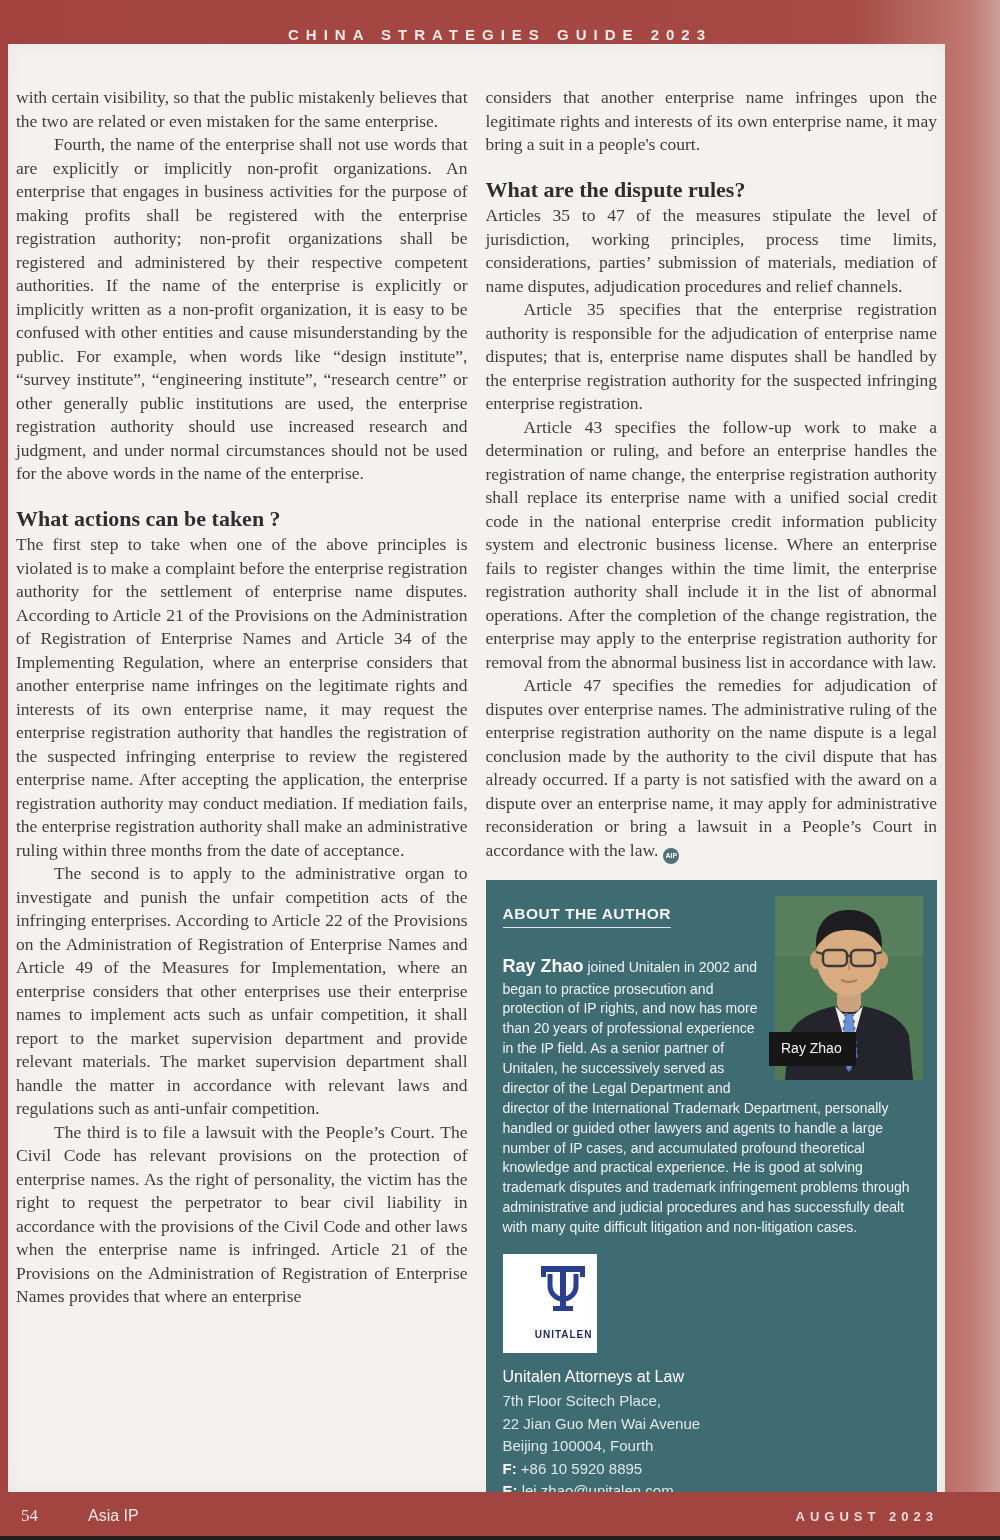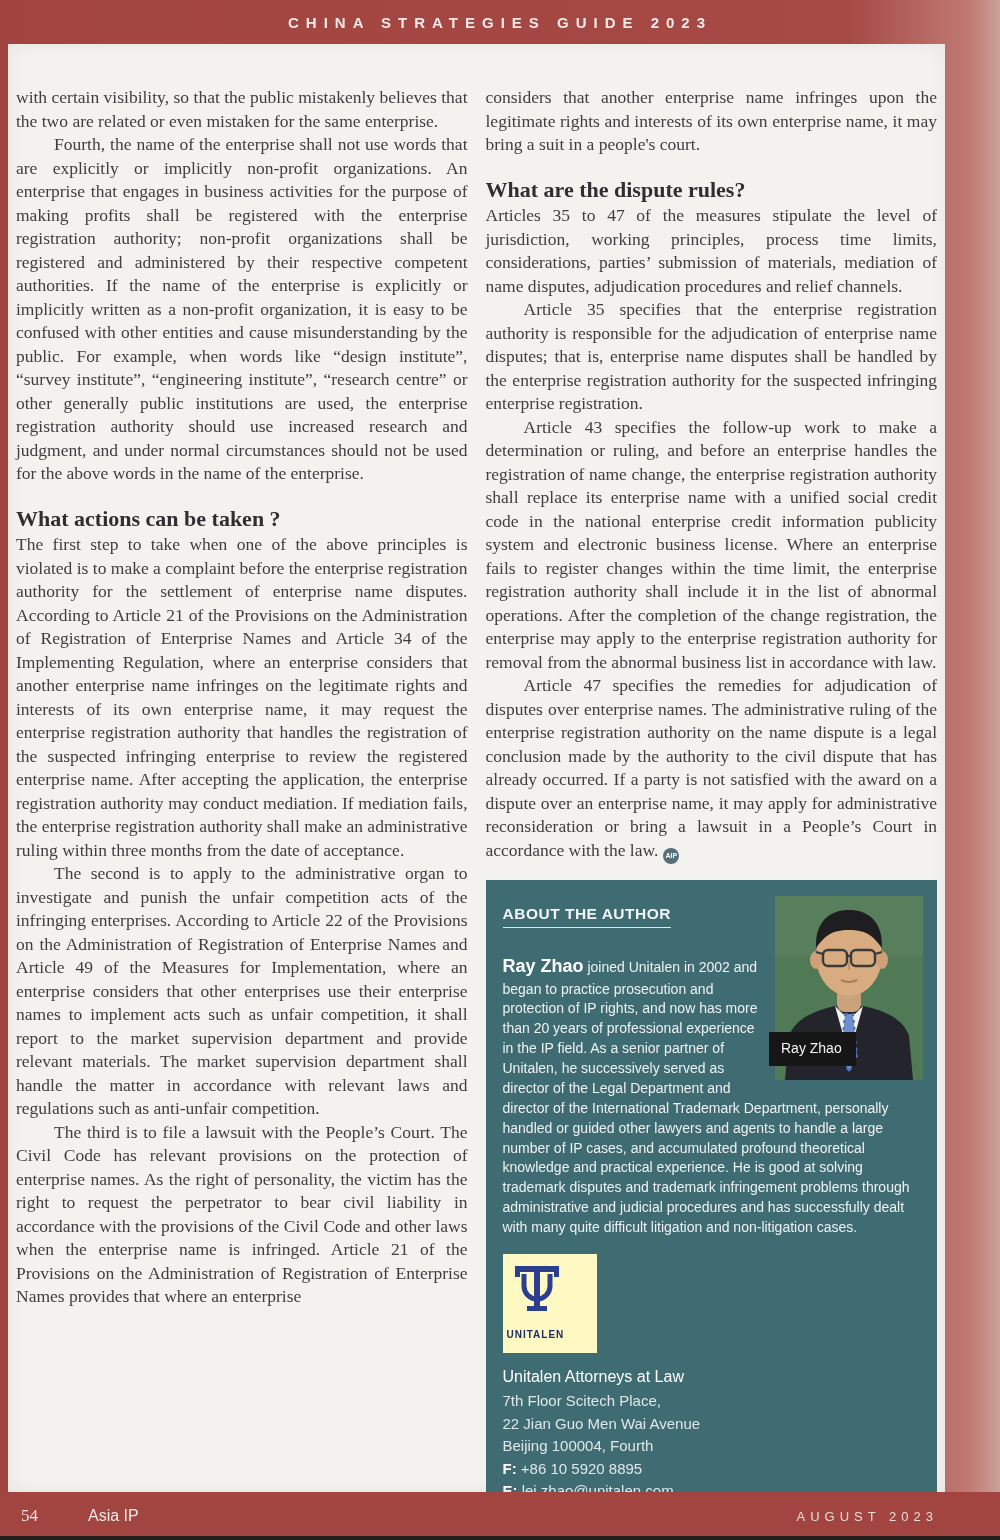"CHINA STRATEGIES GUIDE 2023" .band-top { top: 0 -> 12px }
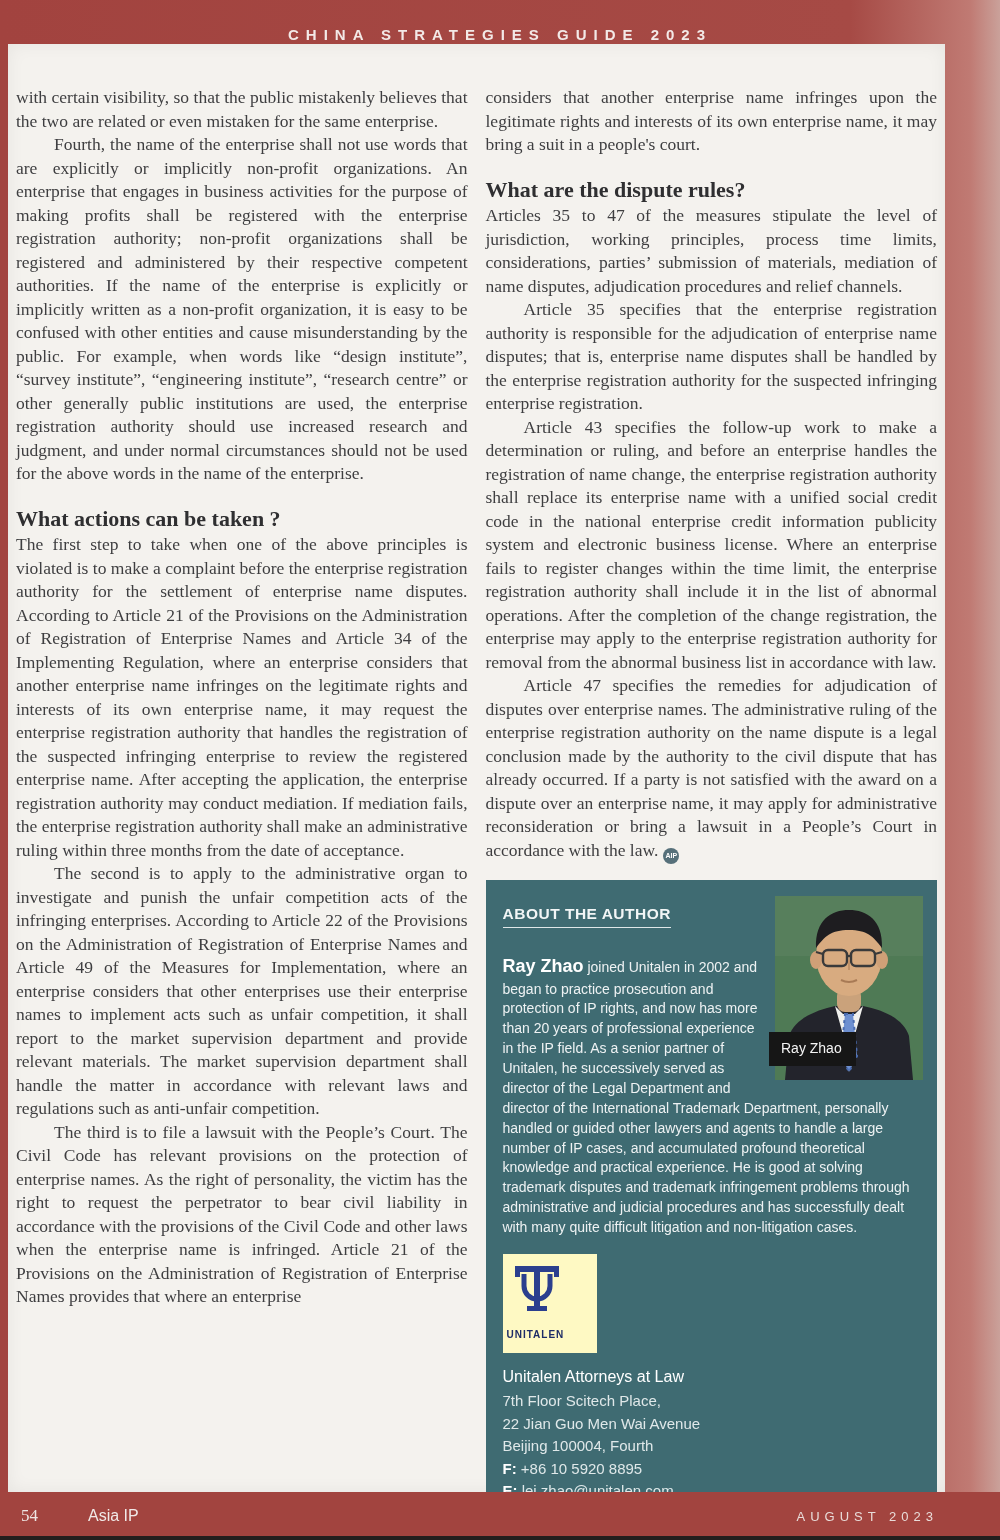"UNITALEN" .logo { background: #fef9c3 -> #ffffff; text-align: left -> right }
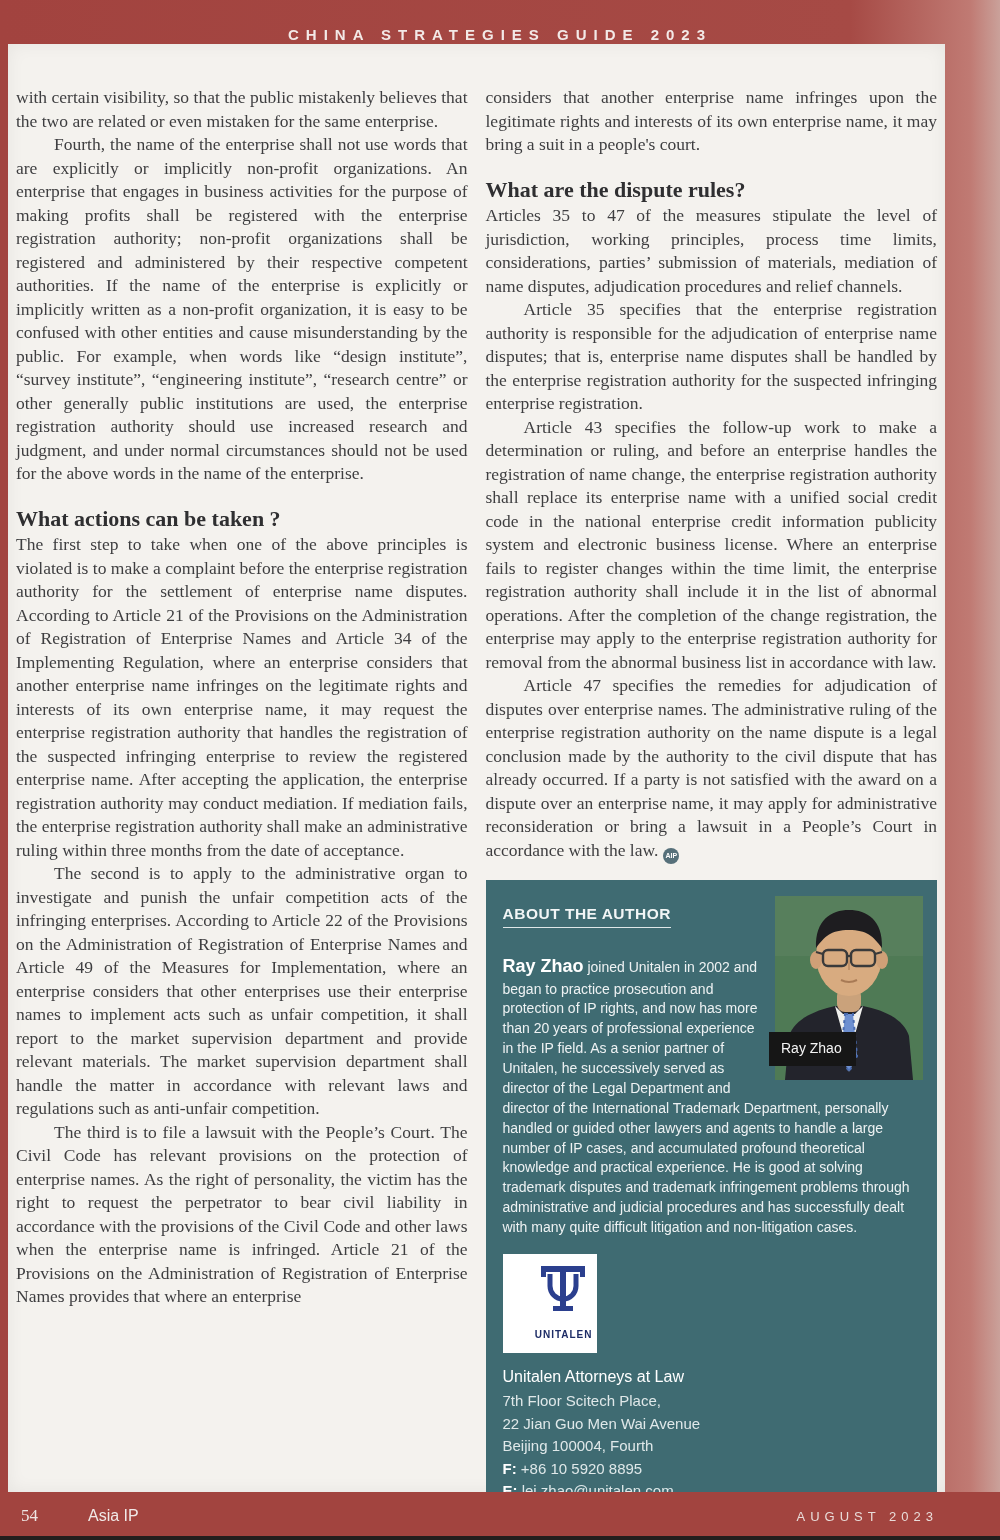"AUGUST 2023" .band-bottom .issue { font-weight: normal -> bold }
